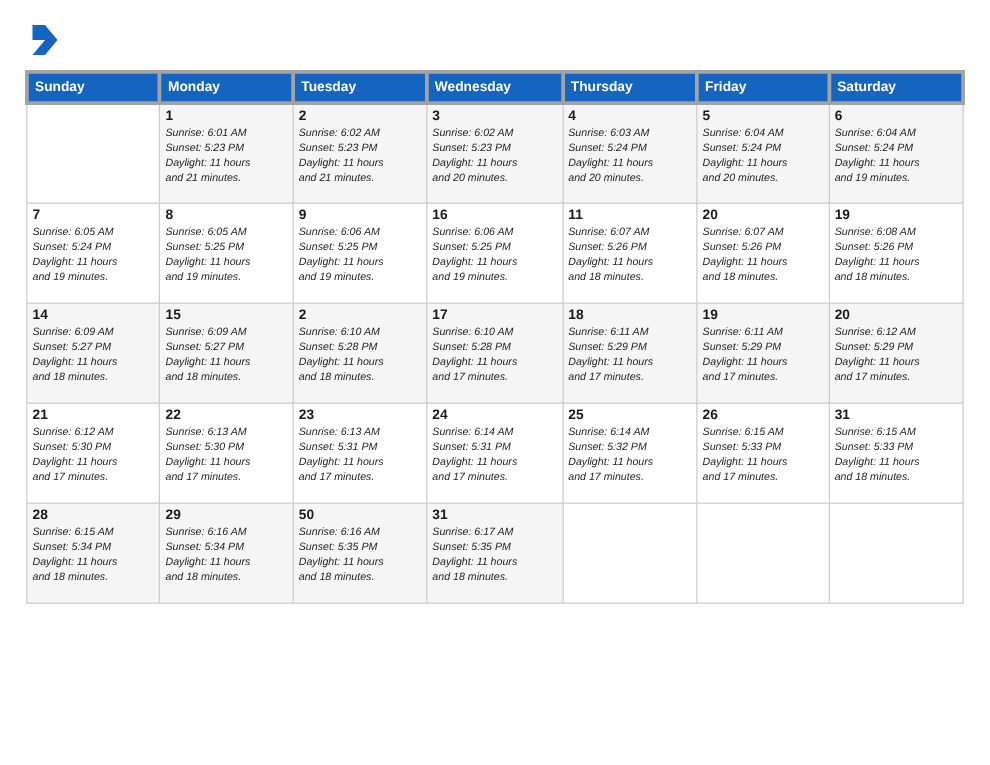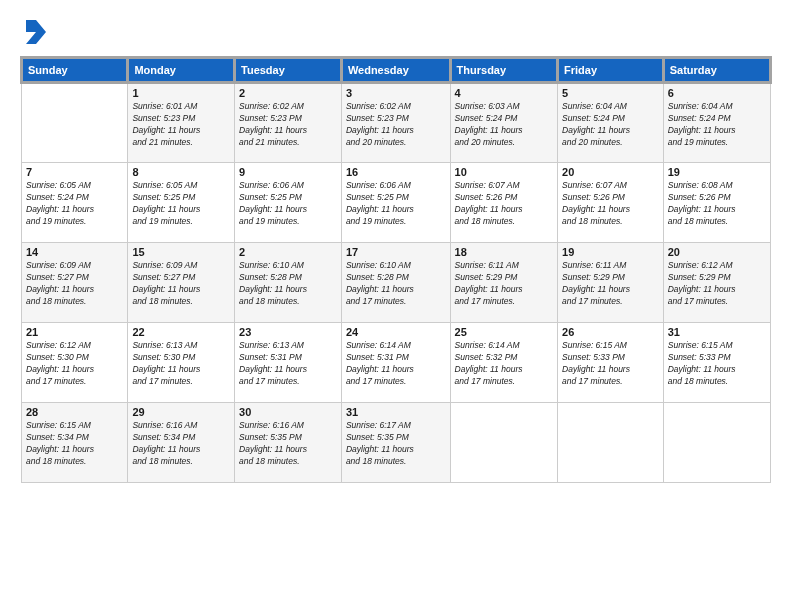"10" span.day-num { text: 10 -> 11 }
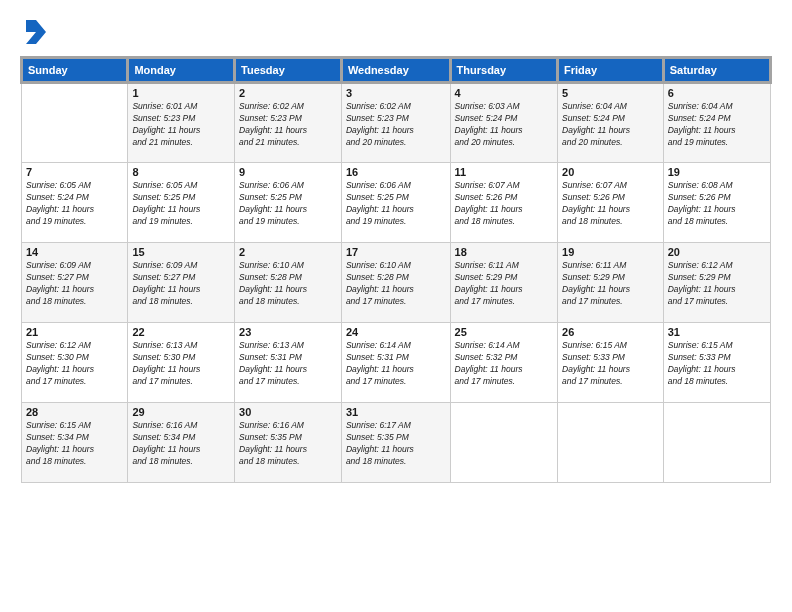"30" span.day-num { text: 30 -> 50 }
